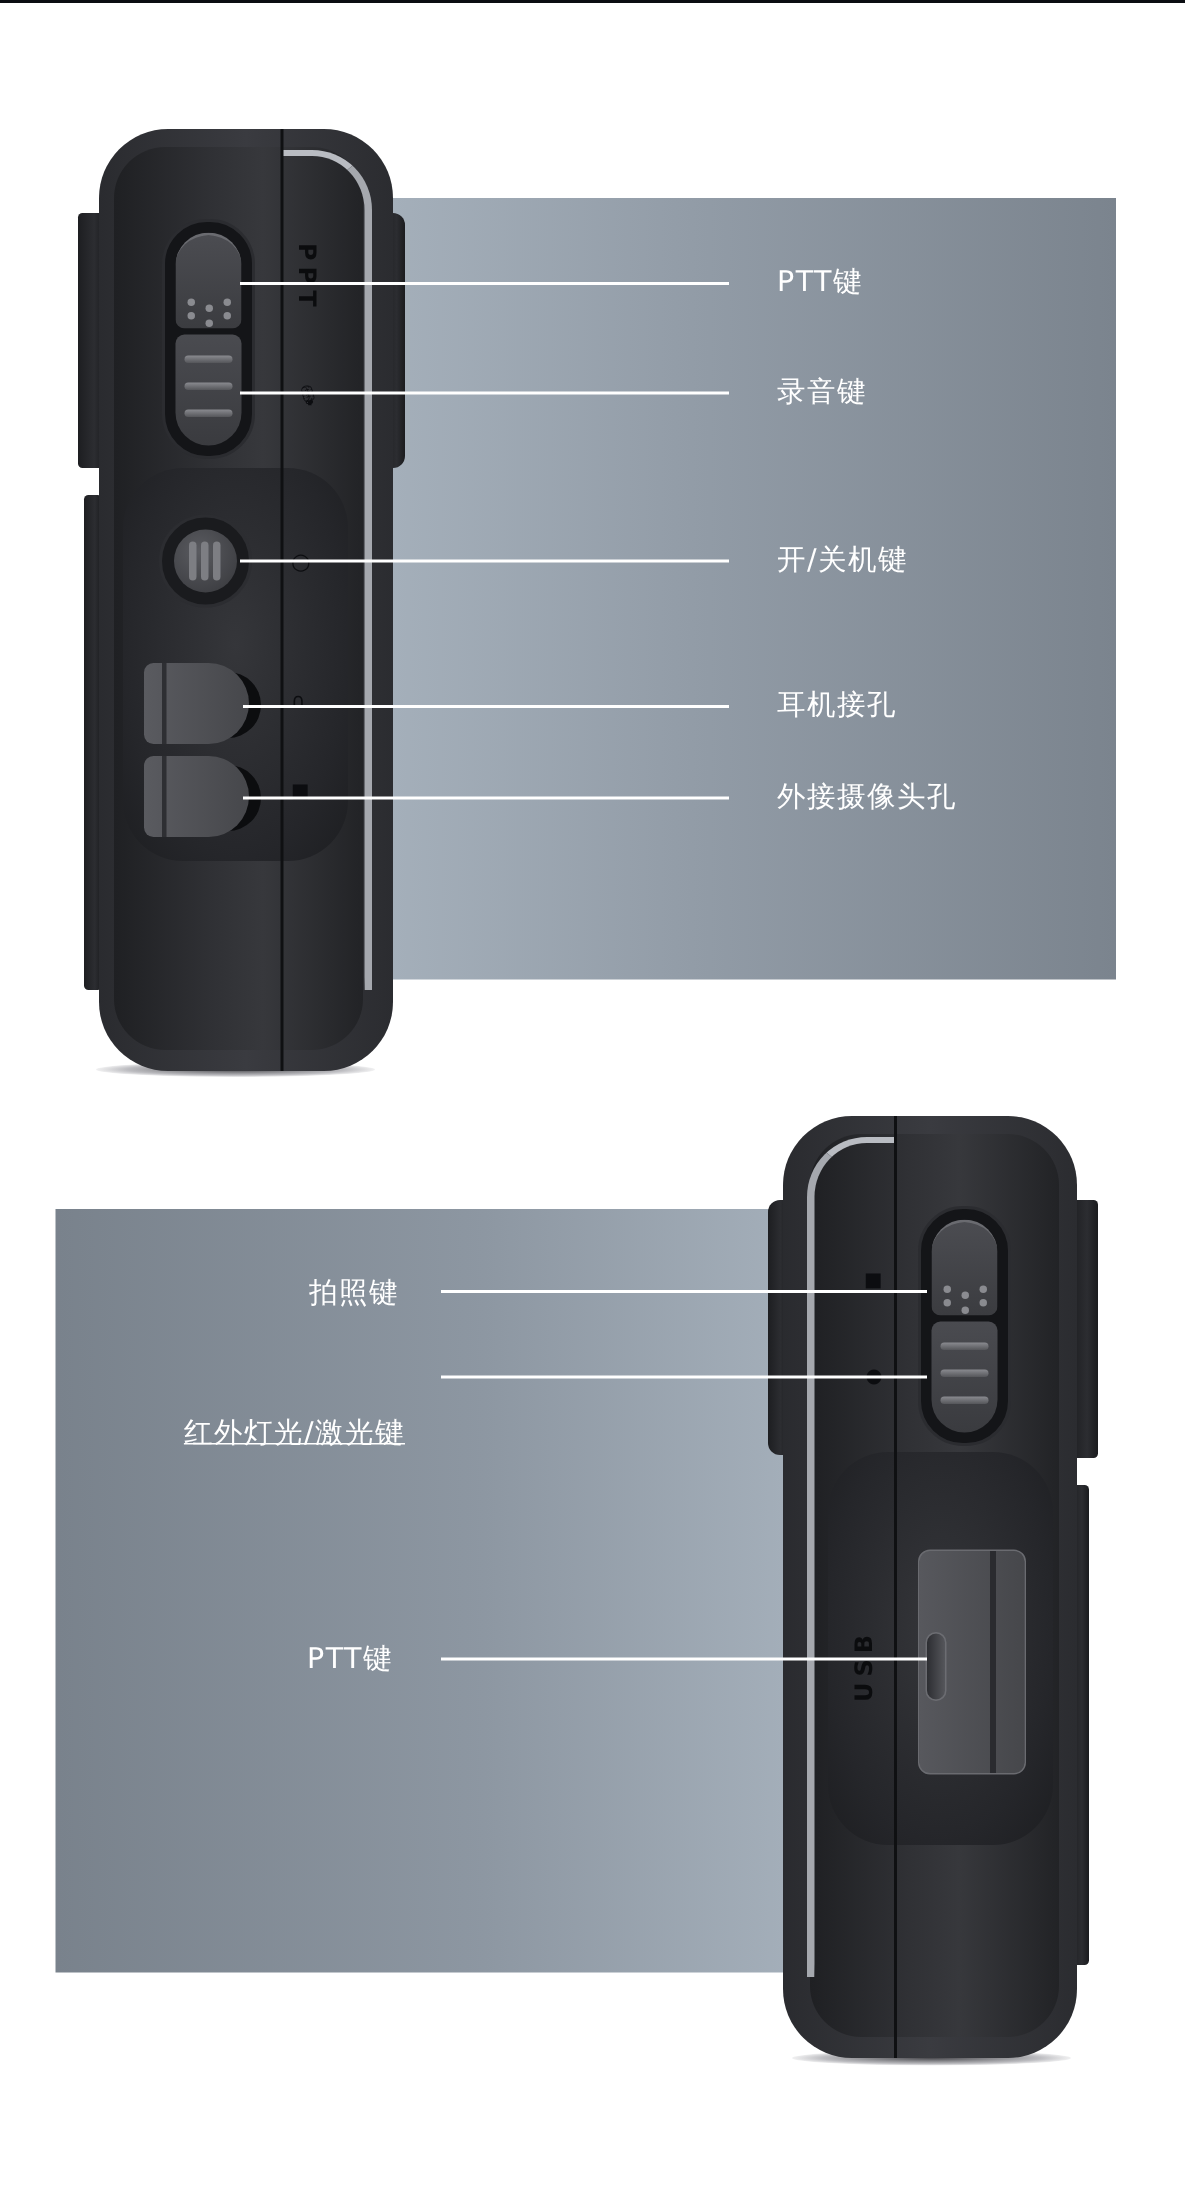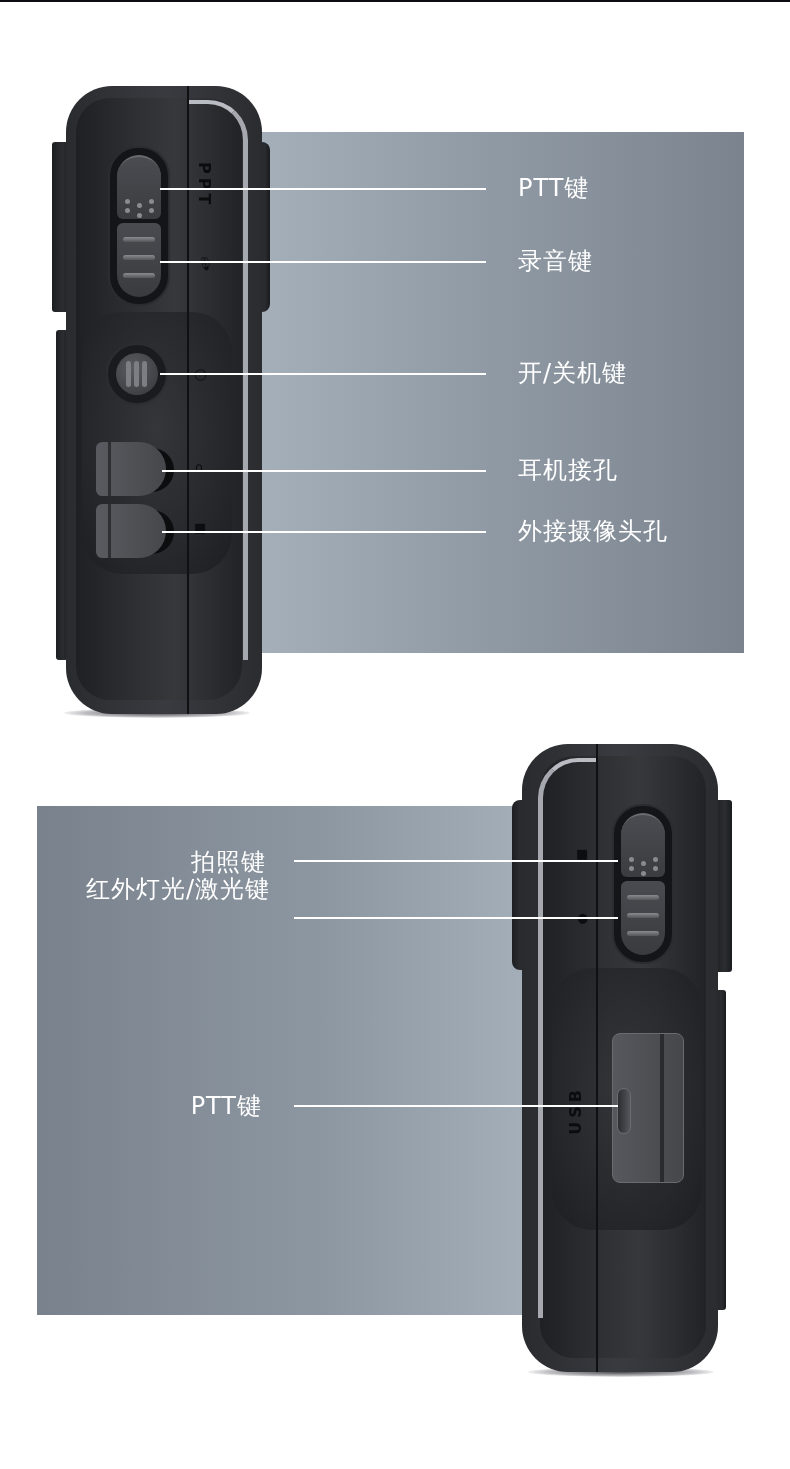"PTT键" .label { font-size: 24px -> 19px }
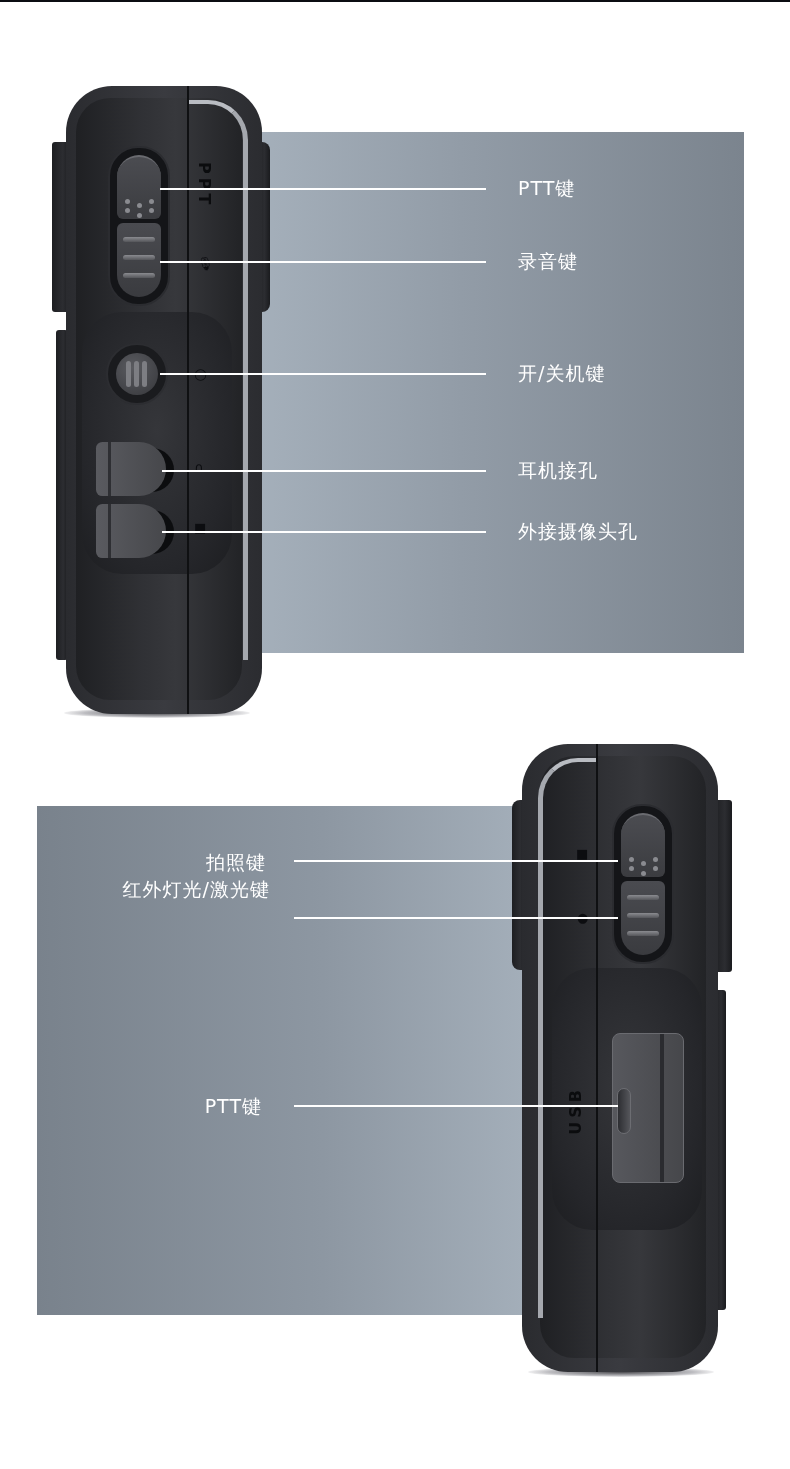"红外灯光/激光键" div.label { text-decoration: none -> underline; top: 874px -> 940px }
